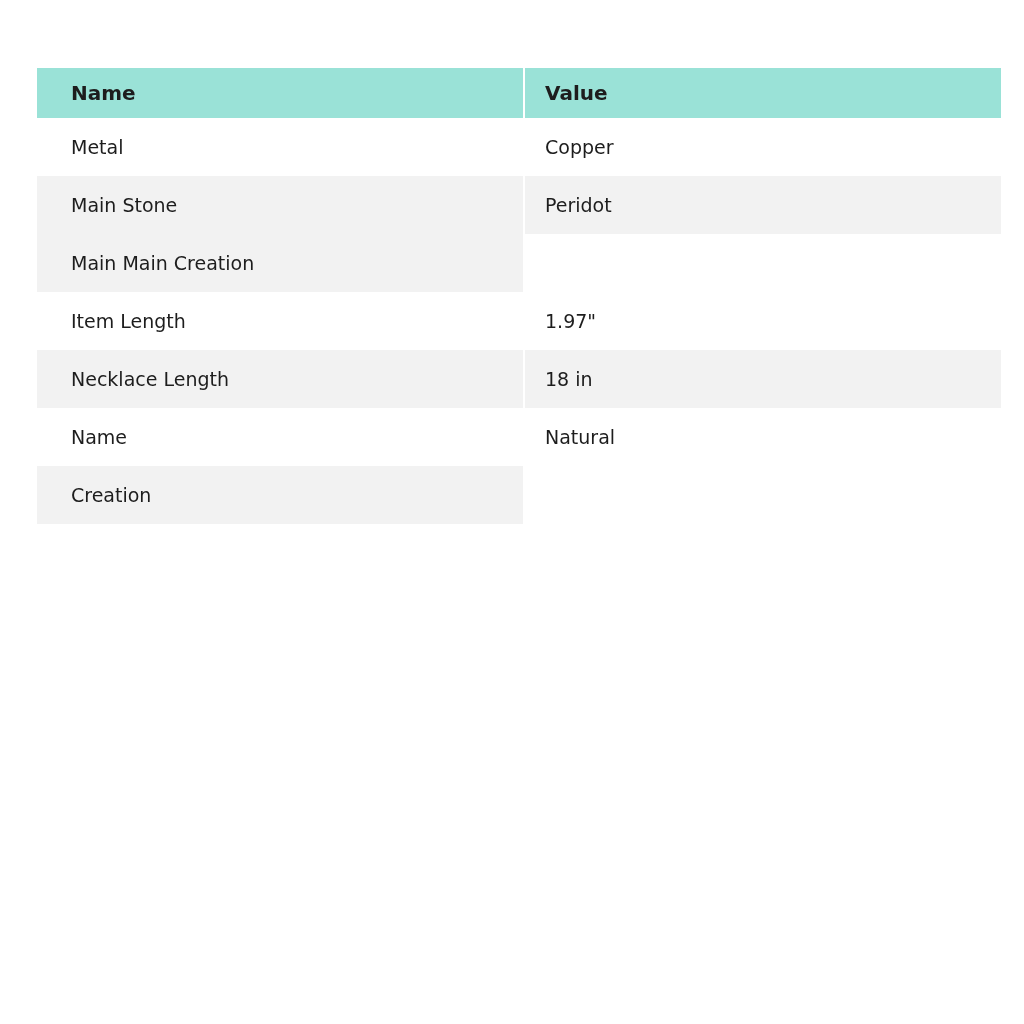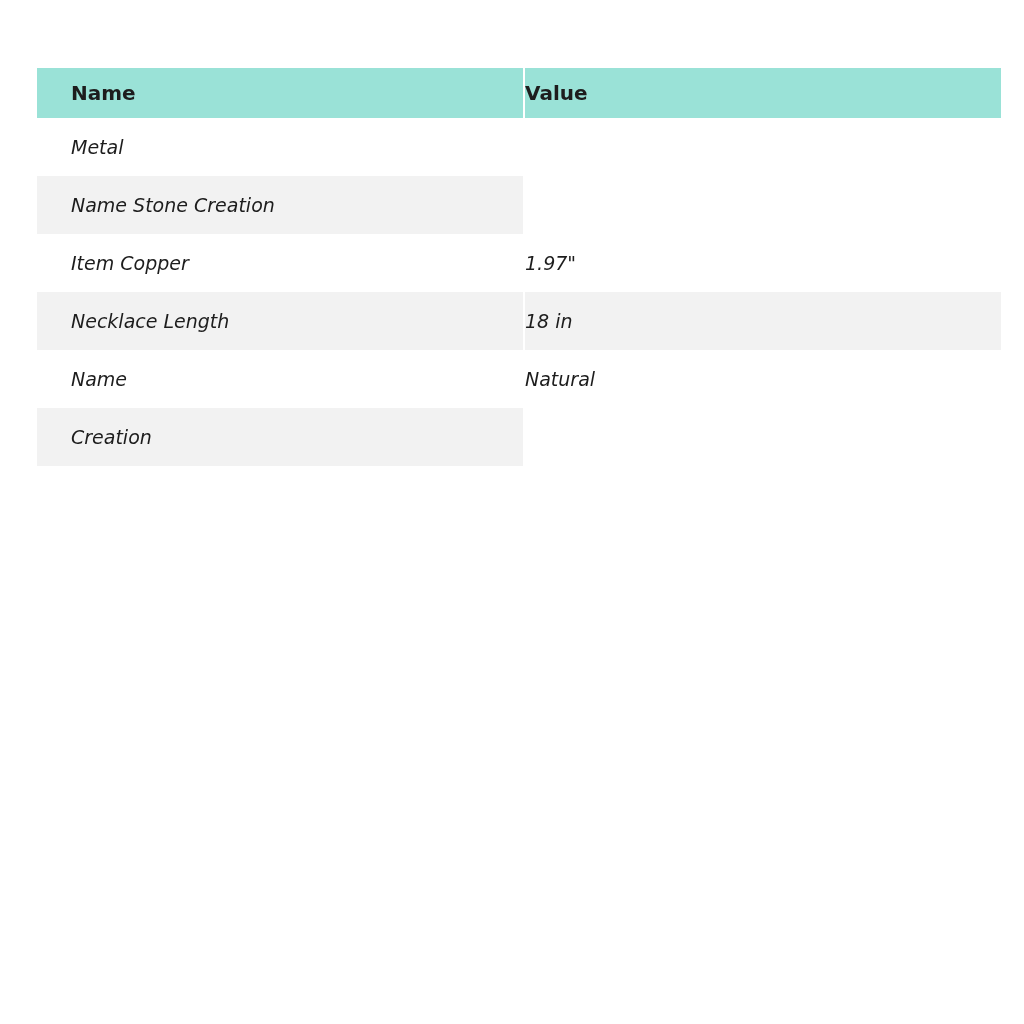"Value" .cell.value { padding-left: none -> 20px }
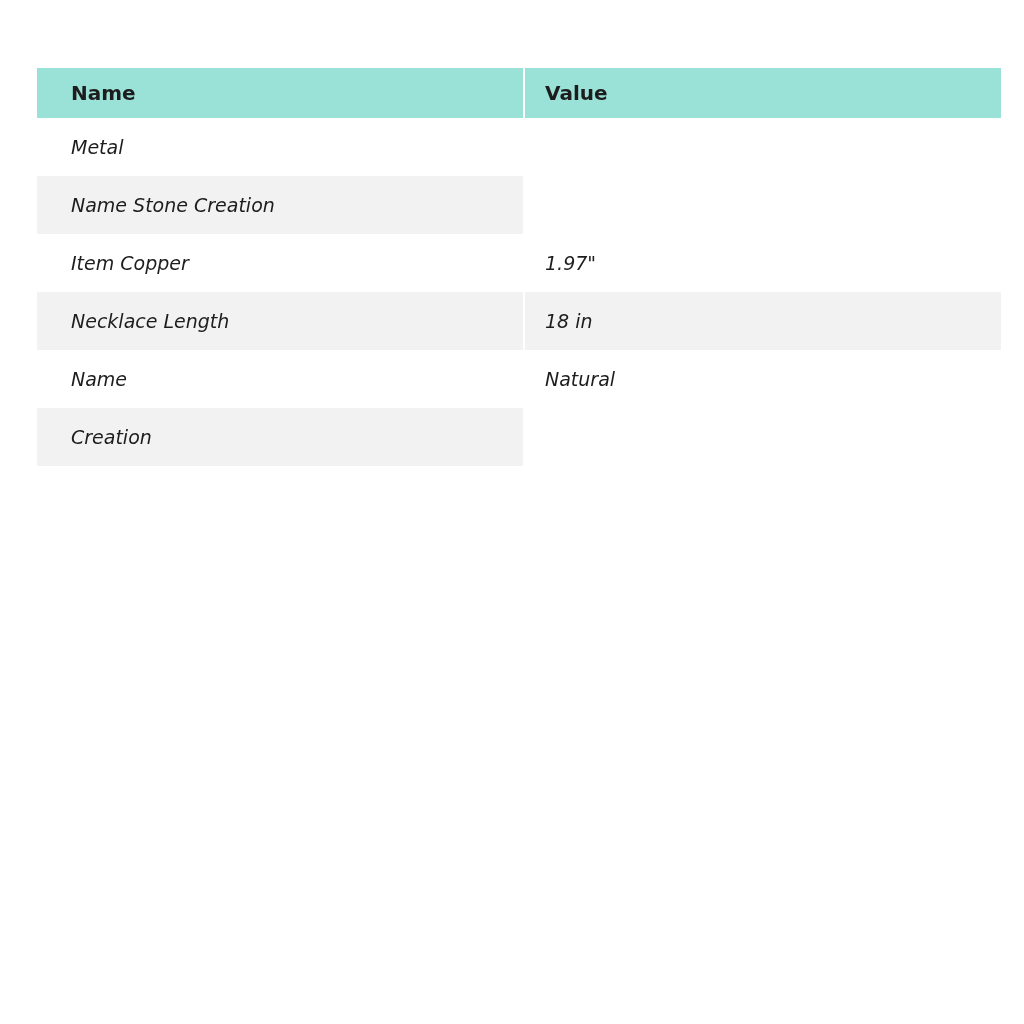"Metal" .row.data-row .cell { font-style: italic -> none }
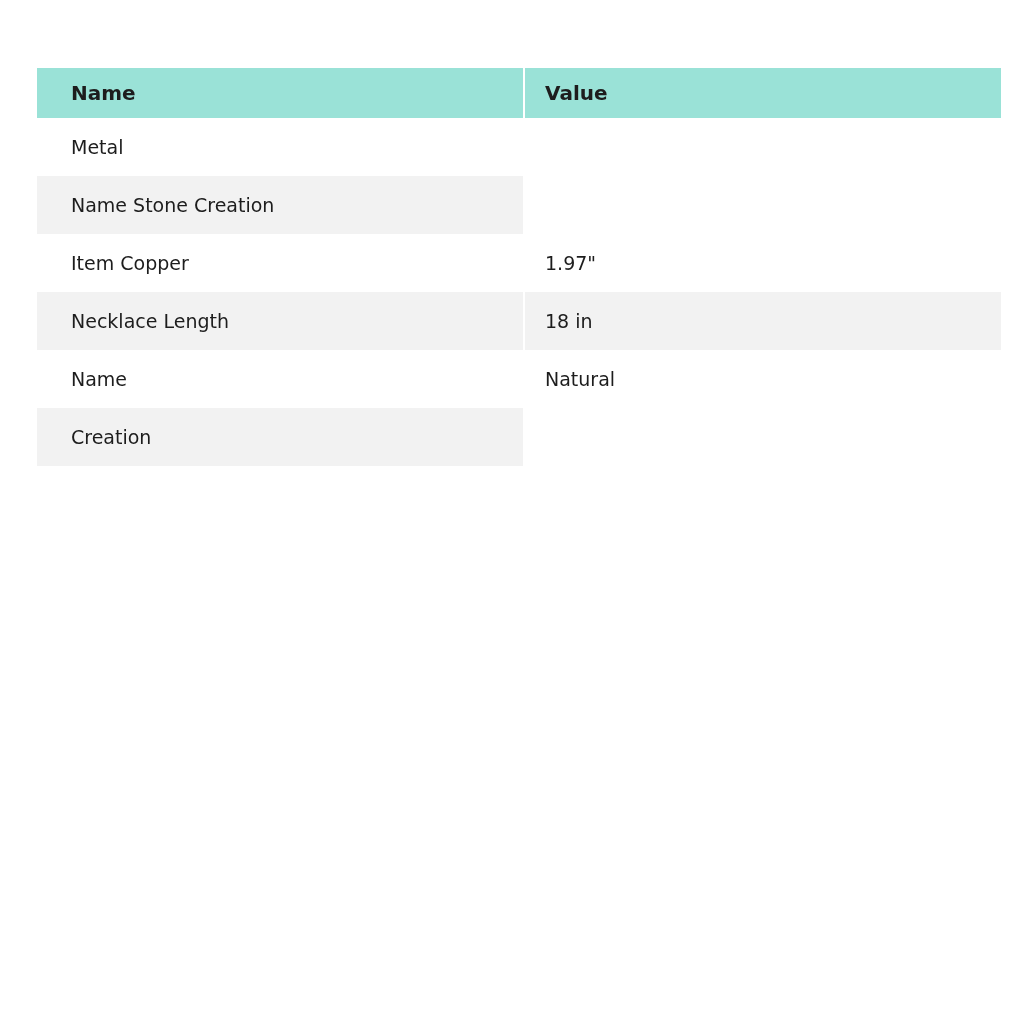"Copper" div.cell { html: none -> <div>Copper</div> }
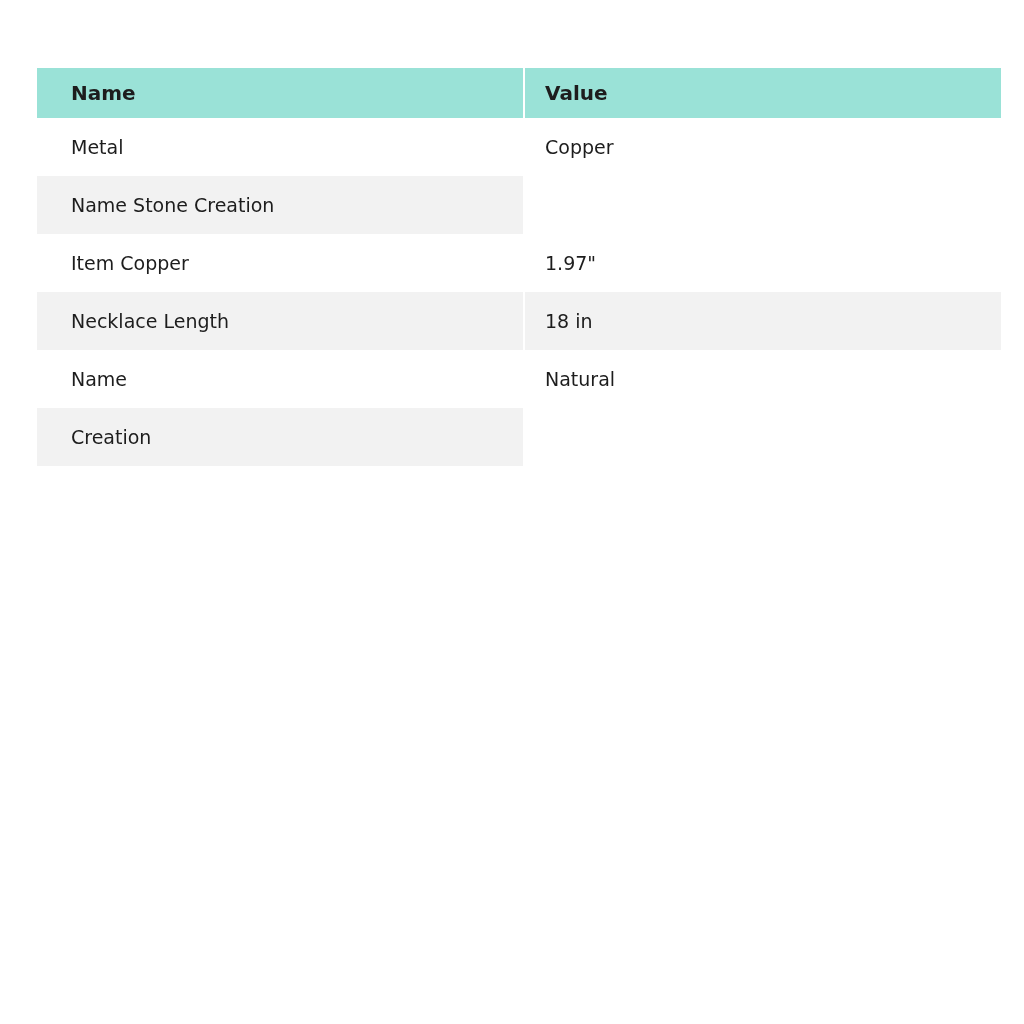"Main Stone" div.row { html: none -> <div> <div>Main Stone</div> <div>Peridot</div> </div> }
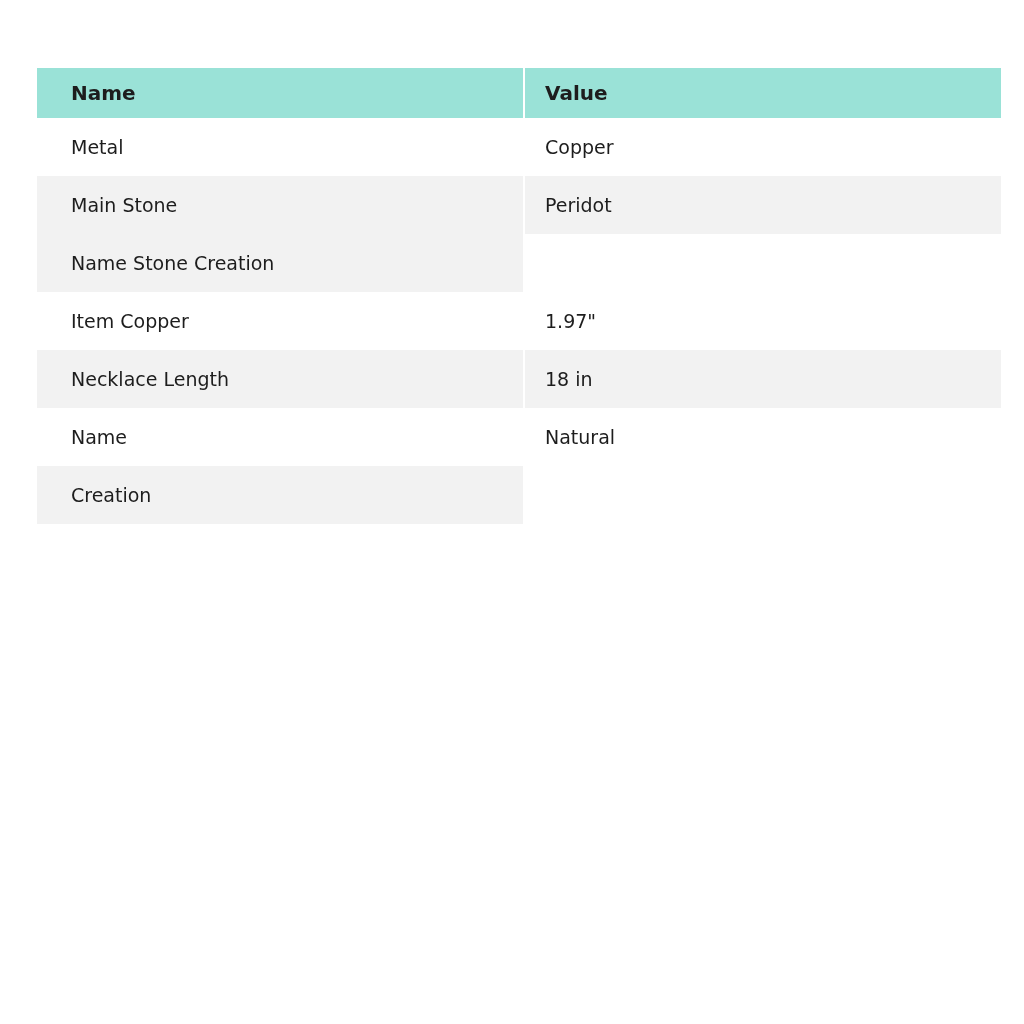"Name Stone Creation" div.cell { text: Name Stone -> Main Main }
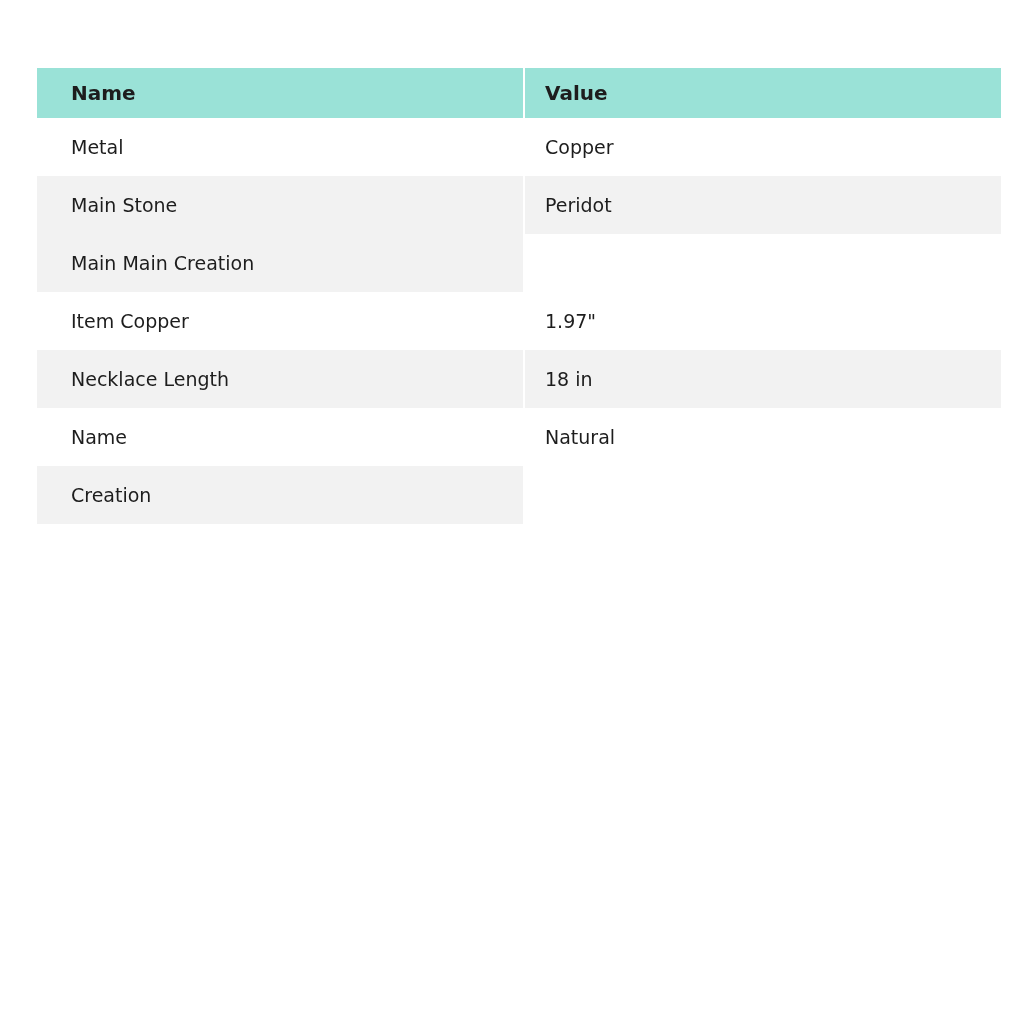"Item Copper" div.cell { text: Copper -> Length }
